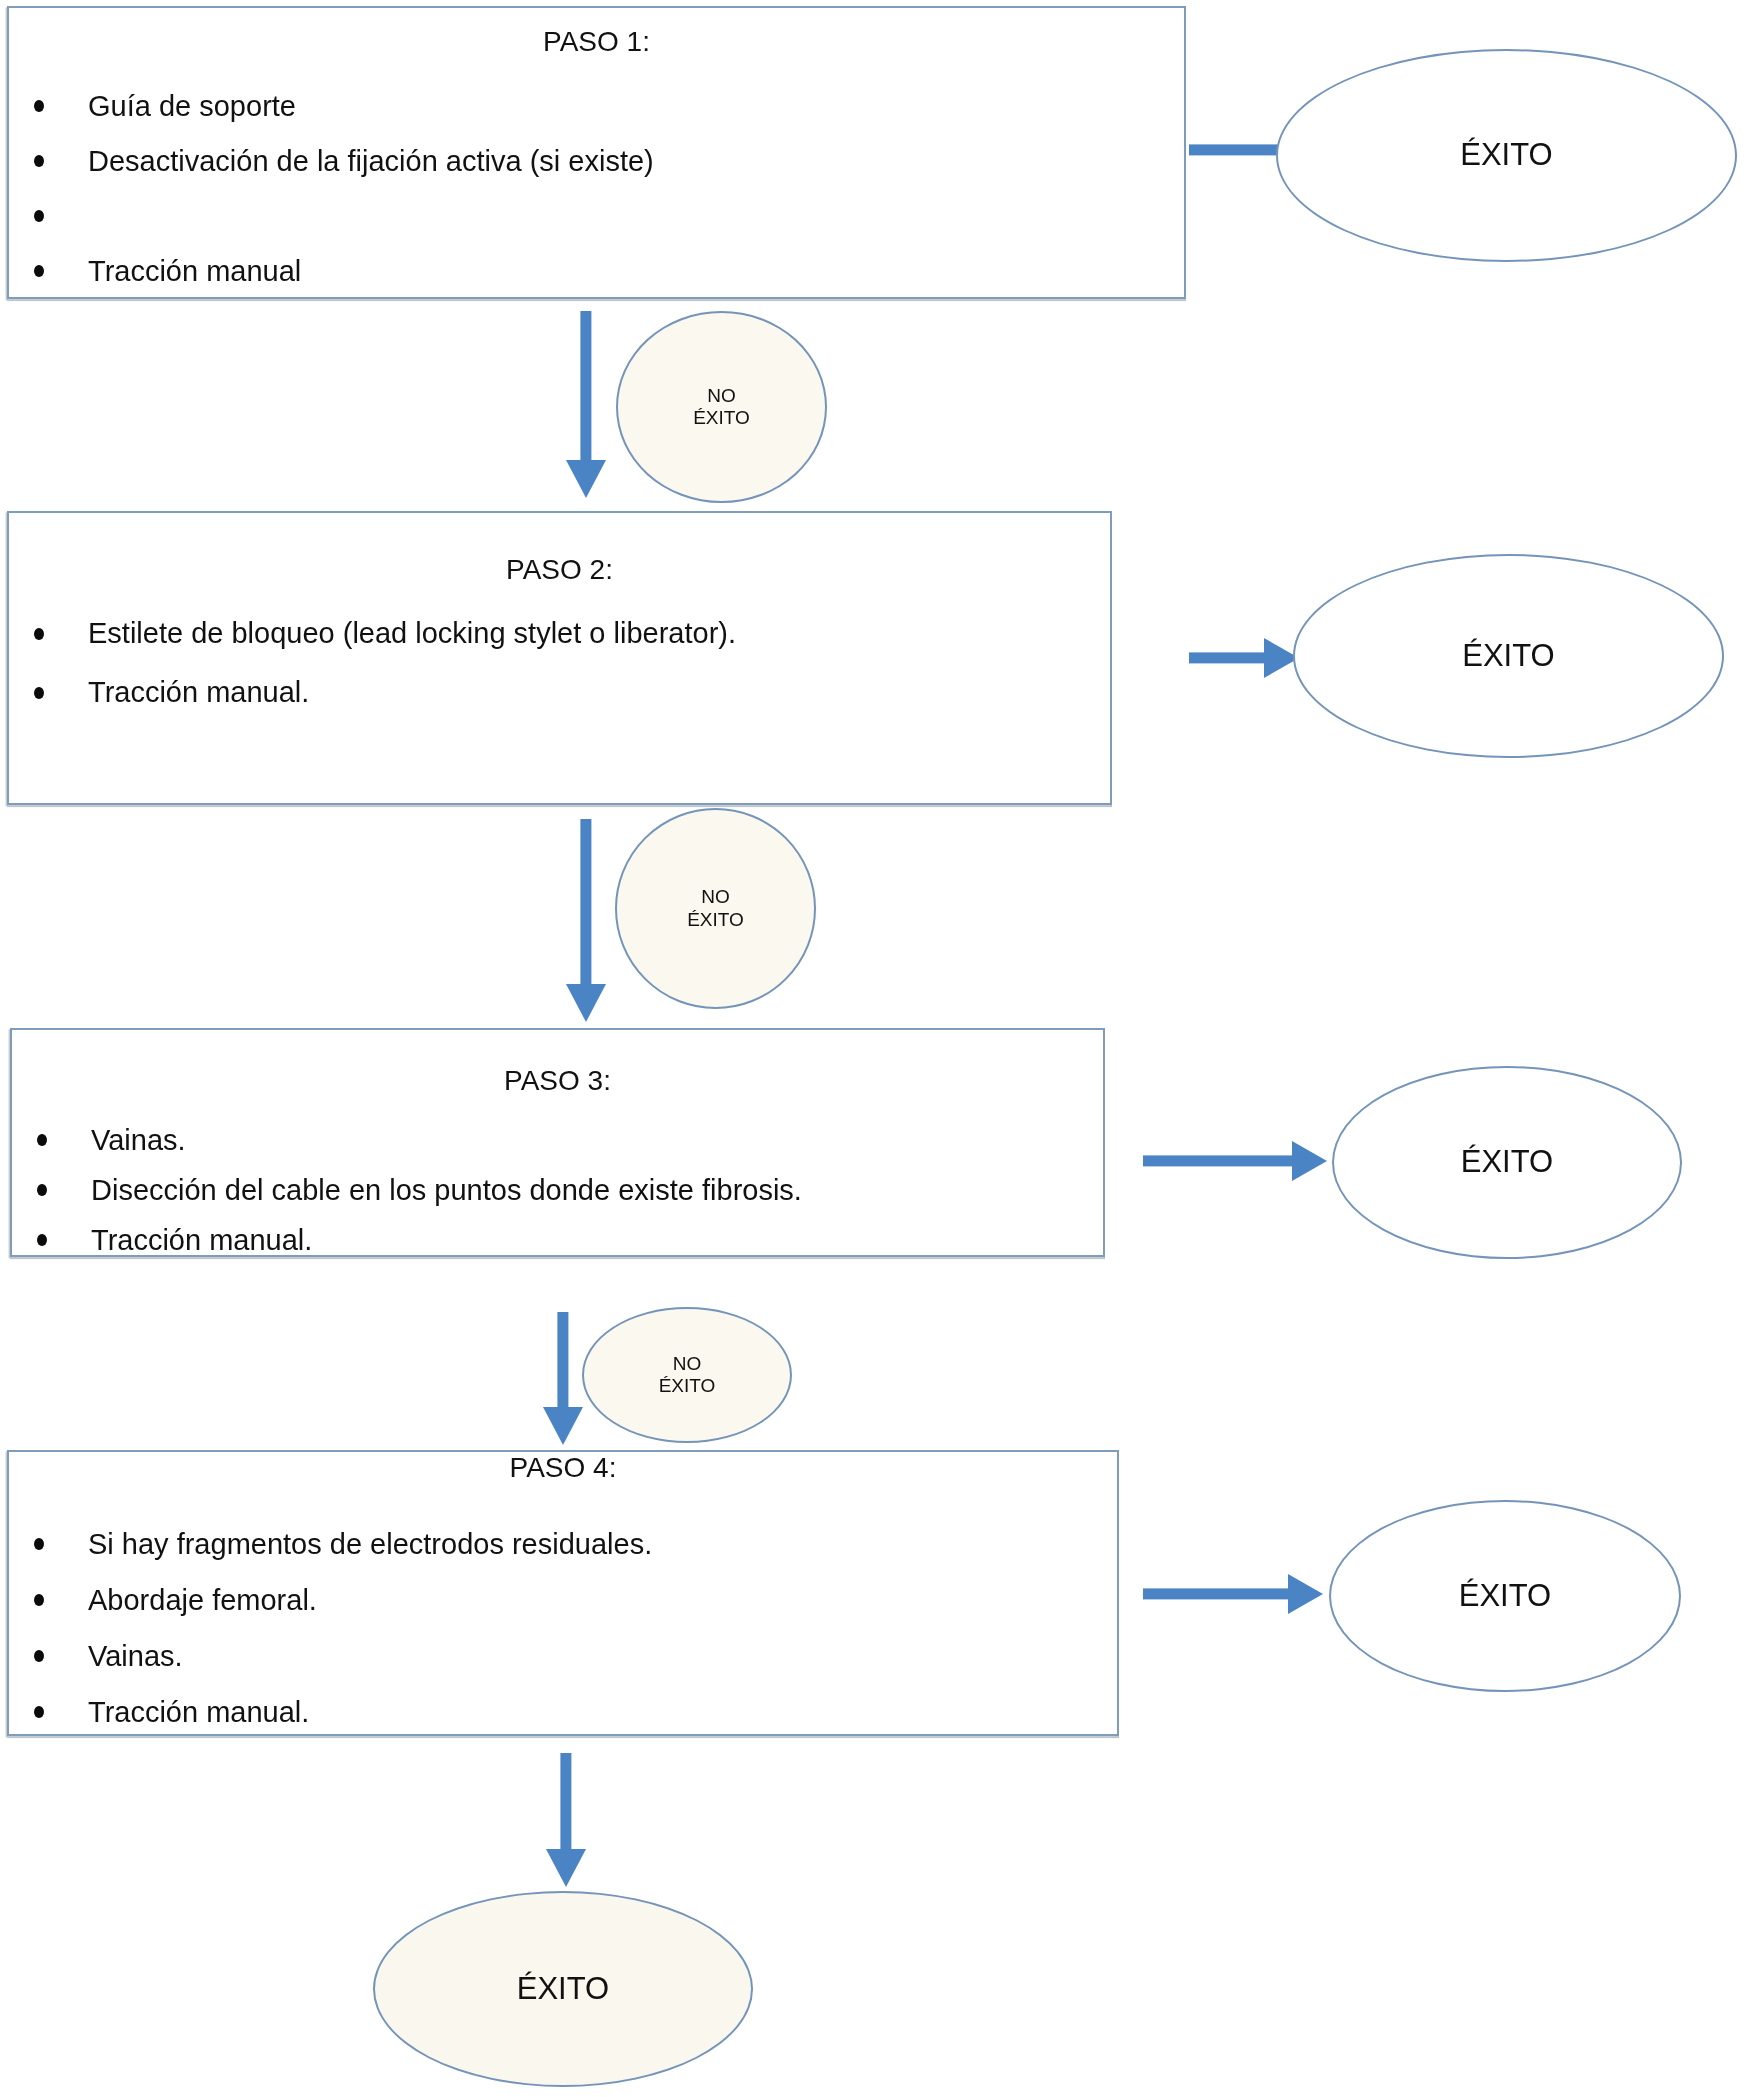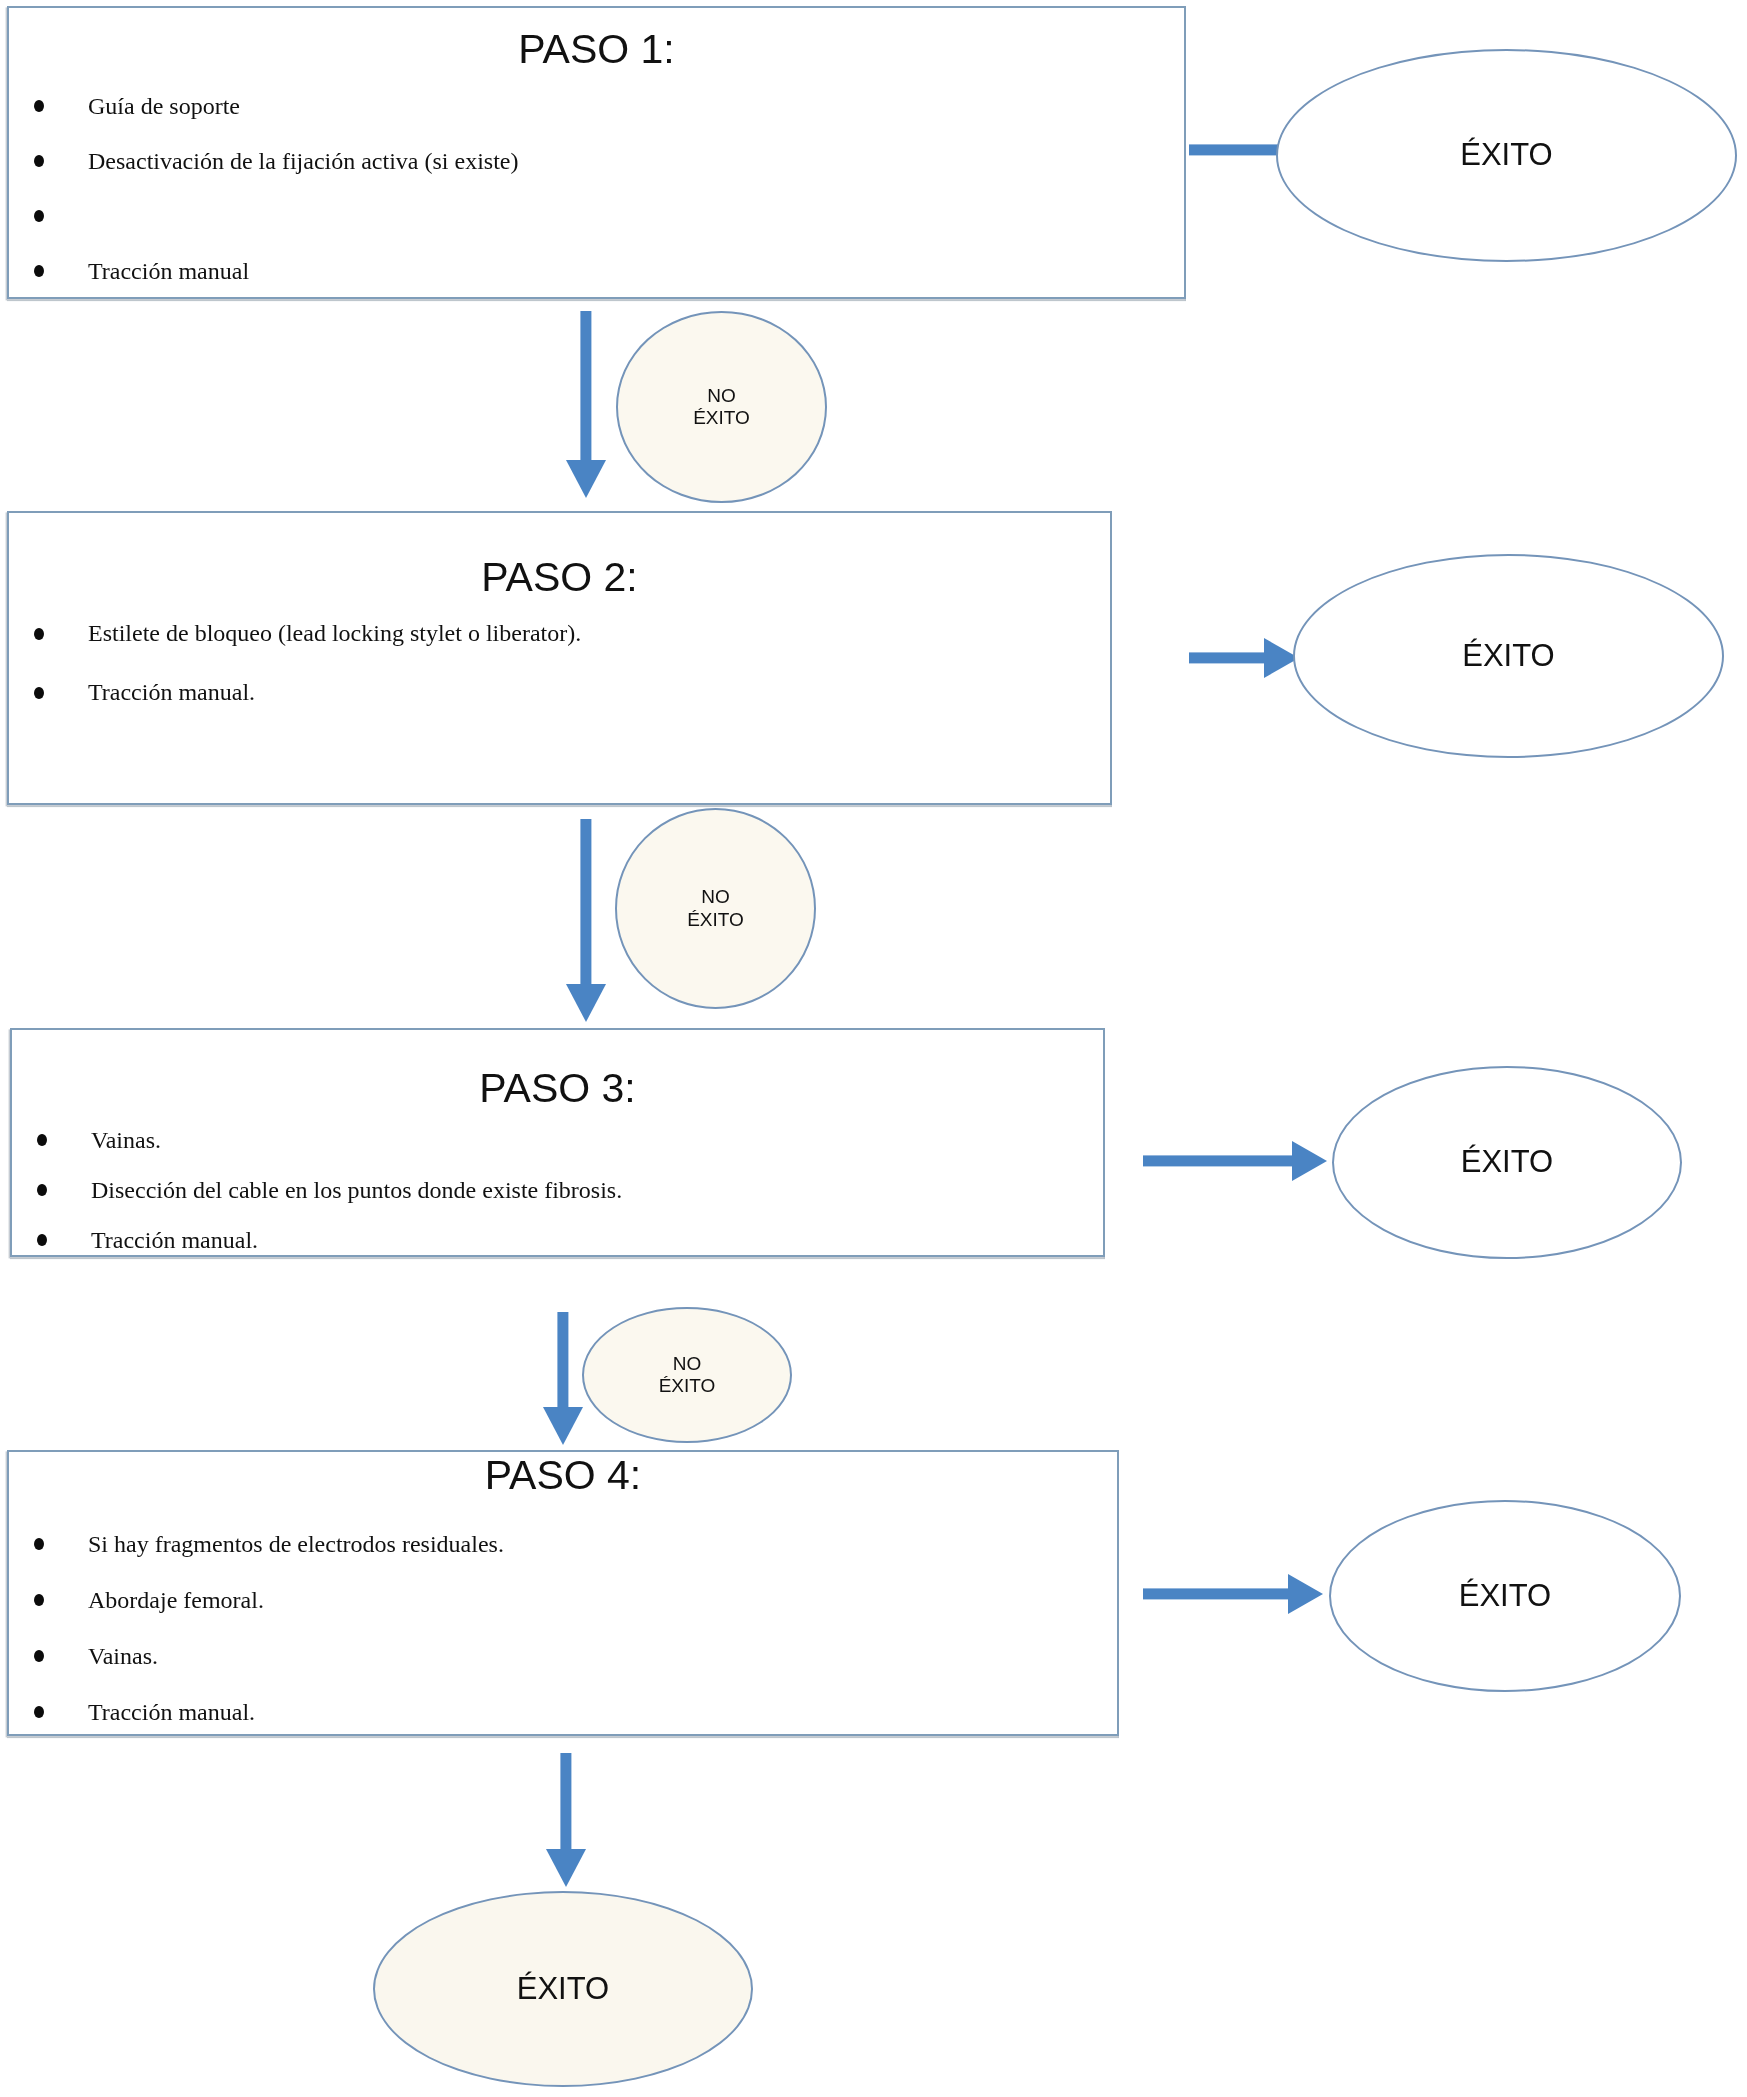"PASO 1:" .stepbox .title { font-size: 41px -> 28px }
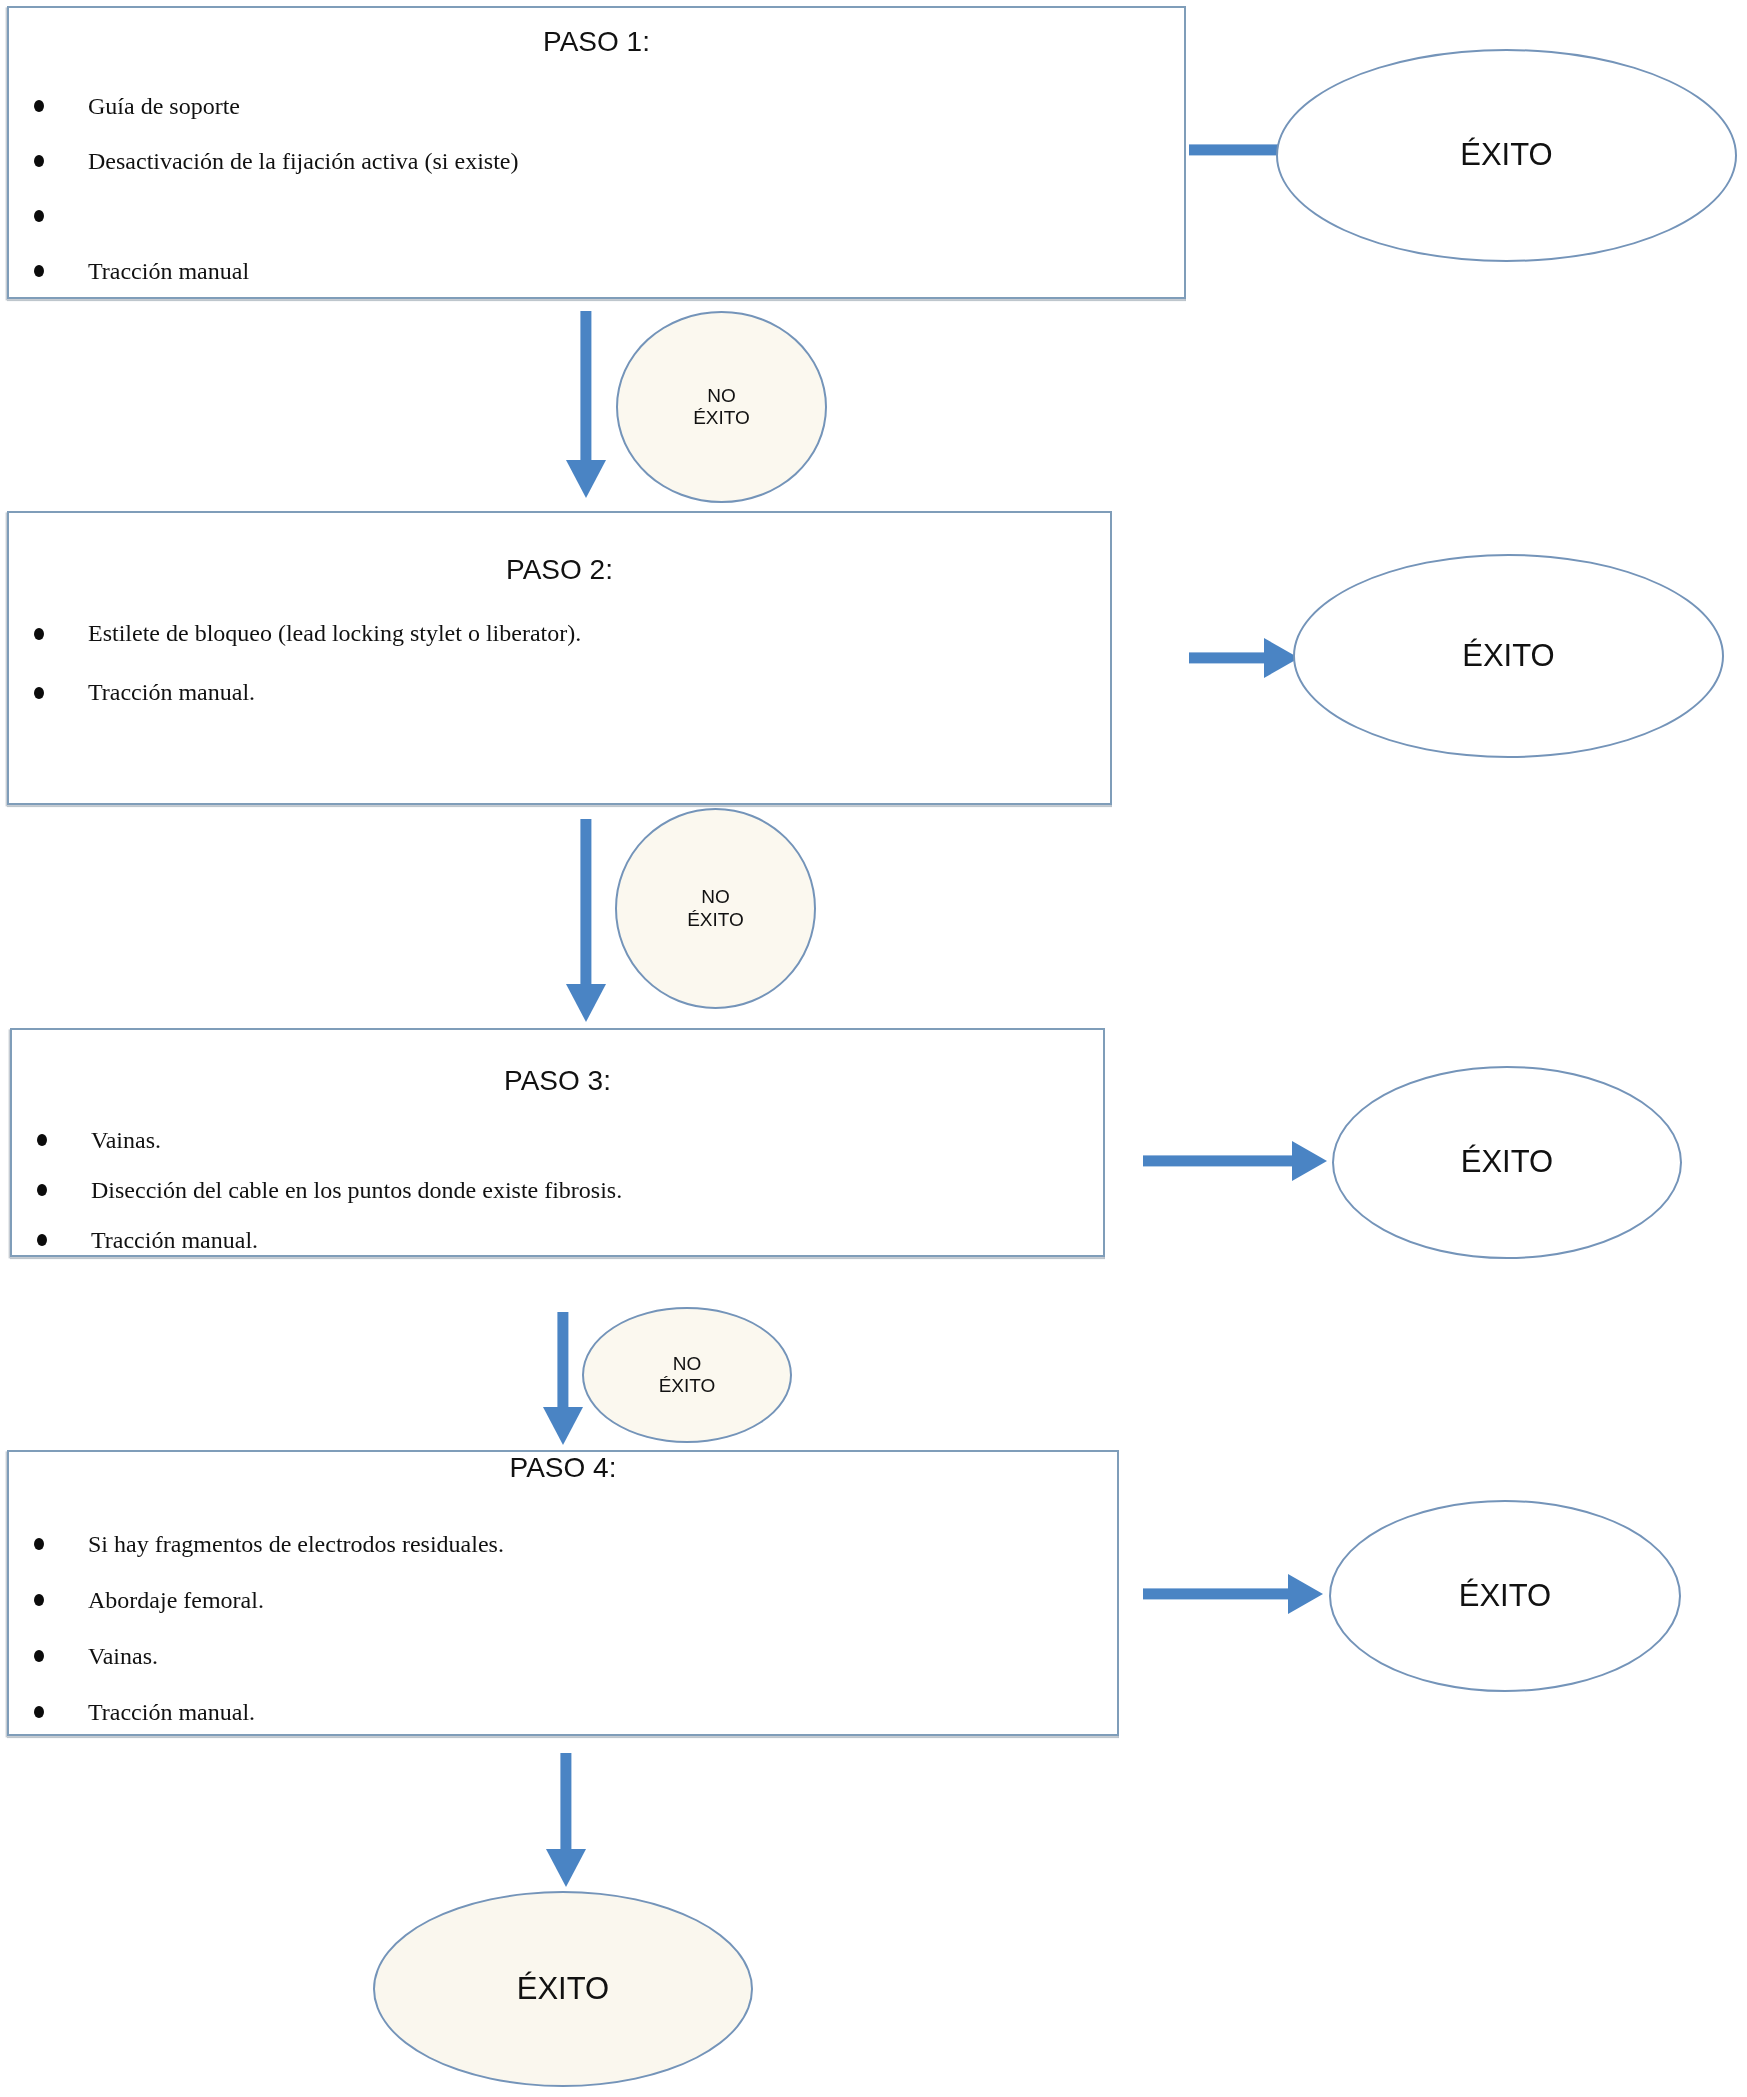"Guía de soporte" .btxt { font-family: Liberation Serif, serif -> none; font-size: 24px -> 29px }
